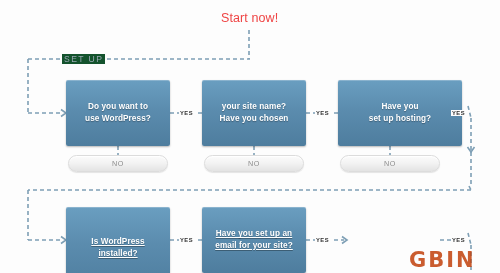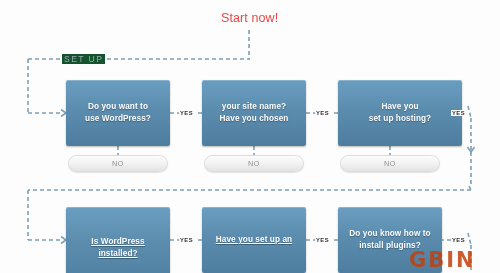"Do you know how to" div.dbox { html: <div> <div> <span>Do you know how to</span> <span>install plugins?</span> </div> </div> -> none }
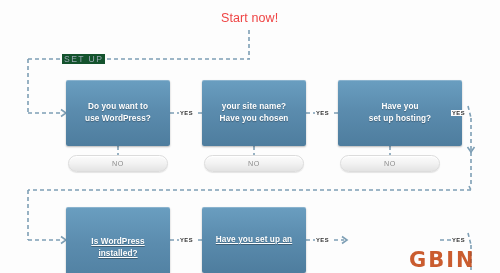"email for your site?" span { html: none -> <span>email for your site?</span> }
